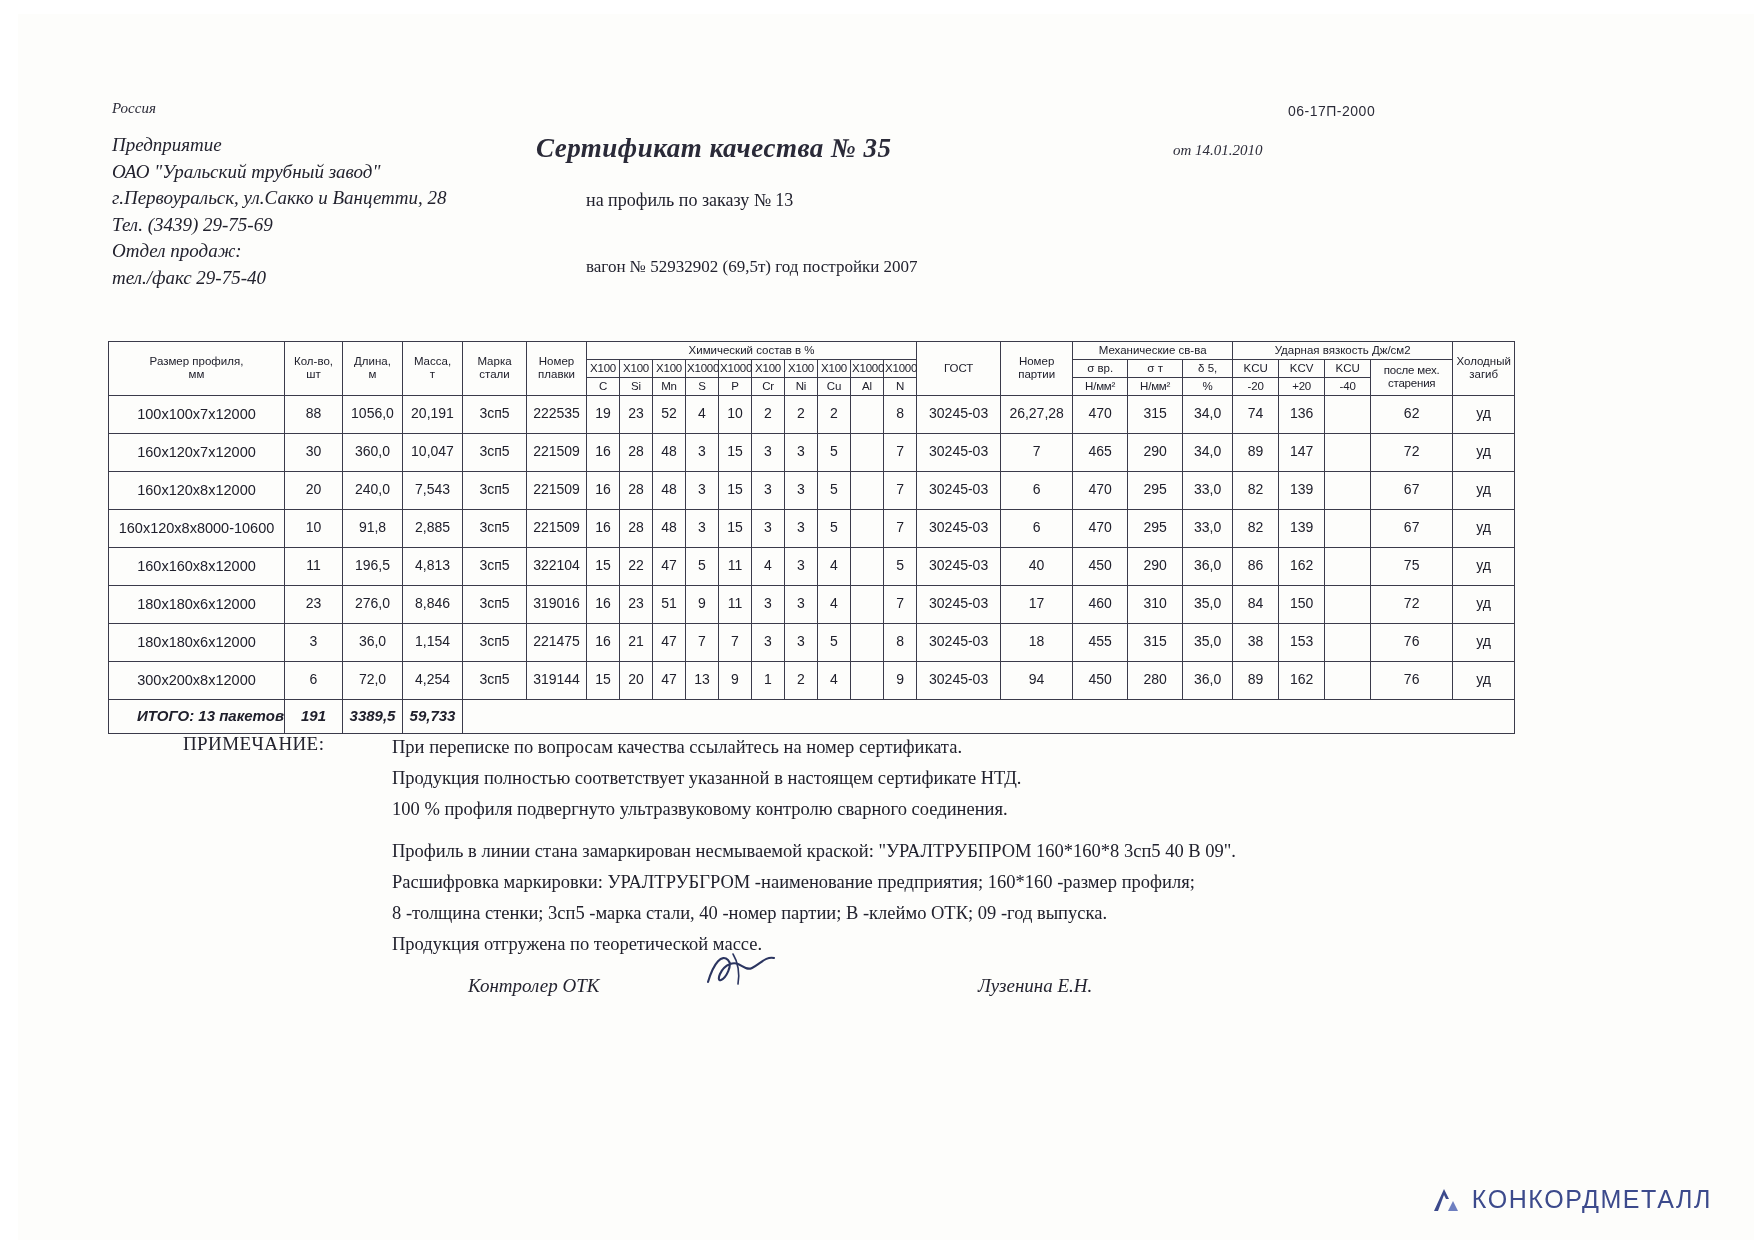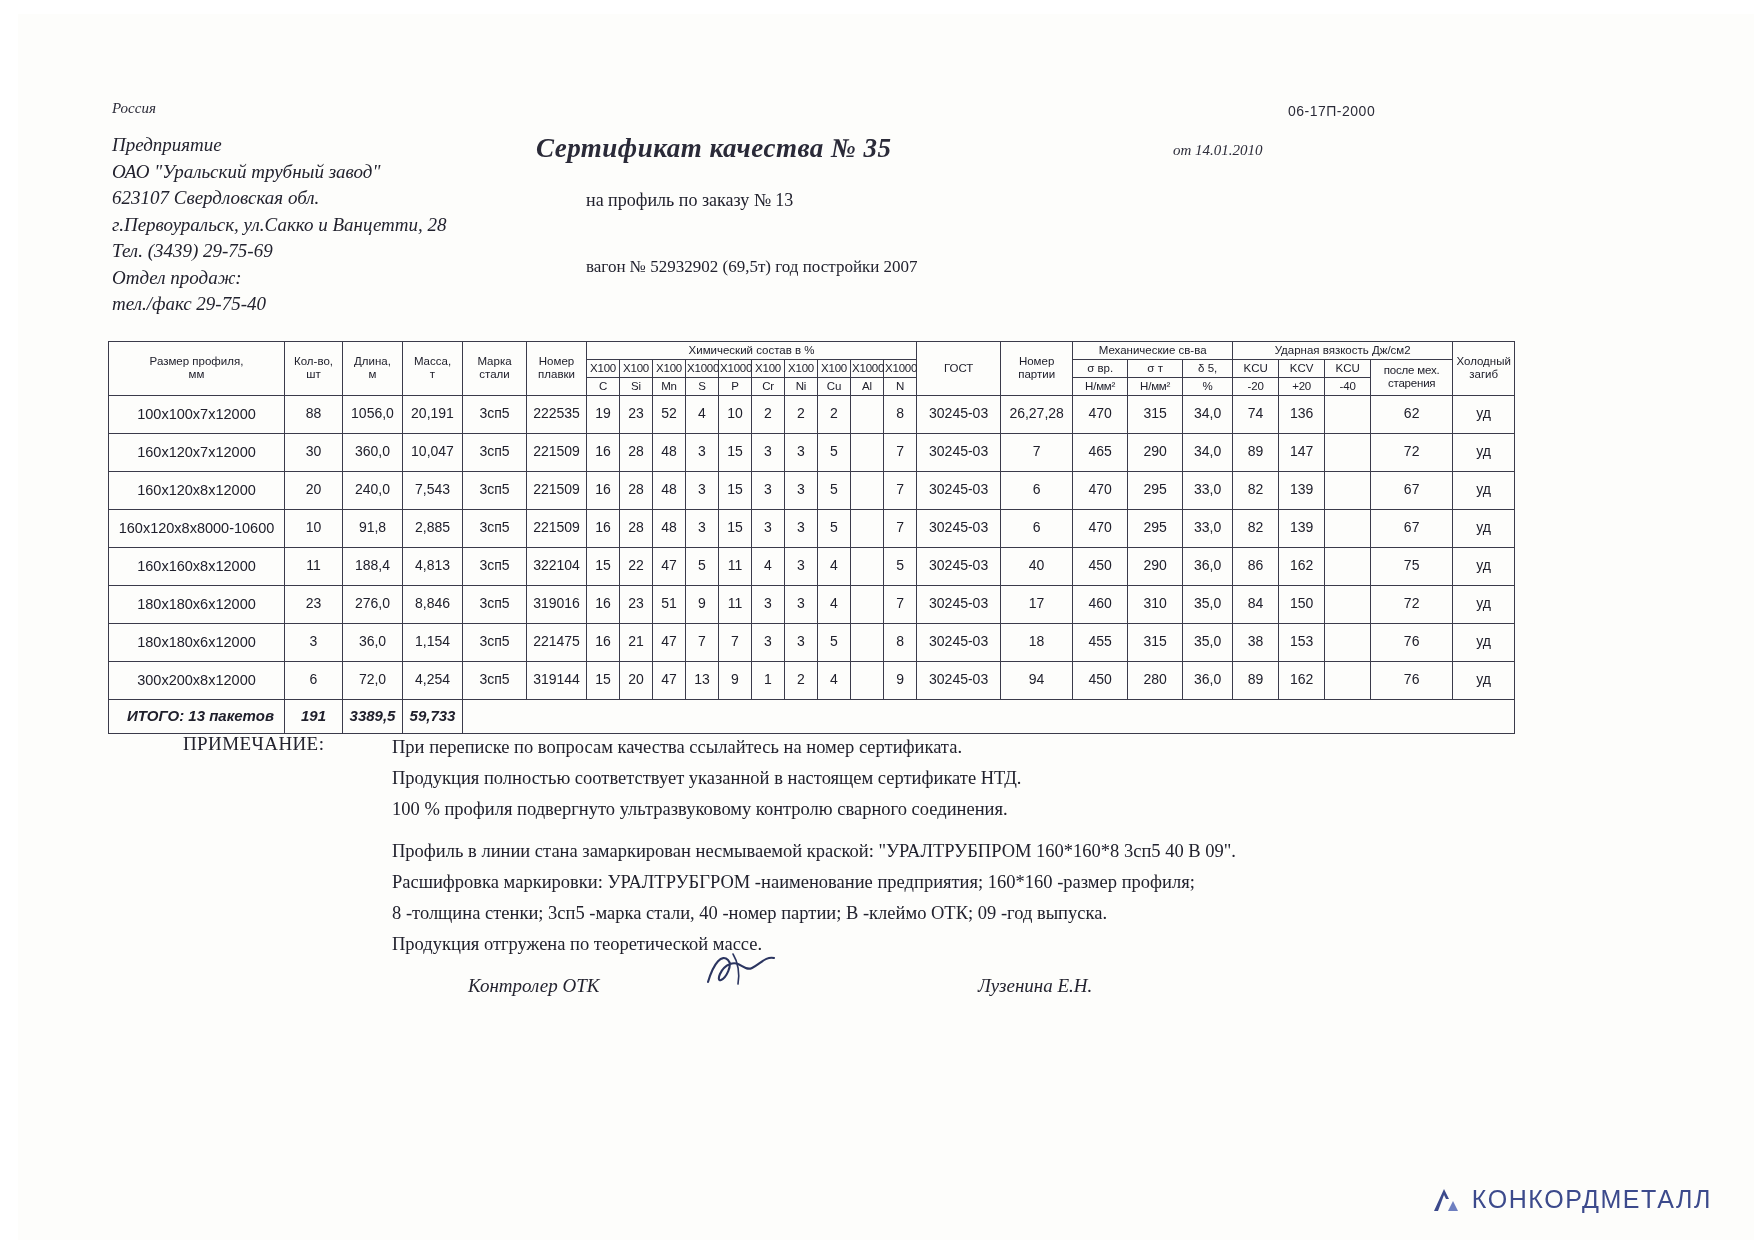"623107 Свердловская обл." div { html: <div>623107 Свердловская обл.</div> -> none }
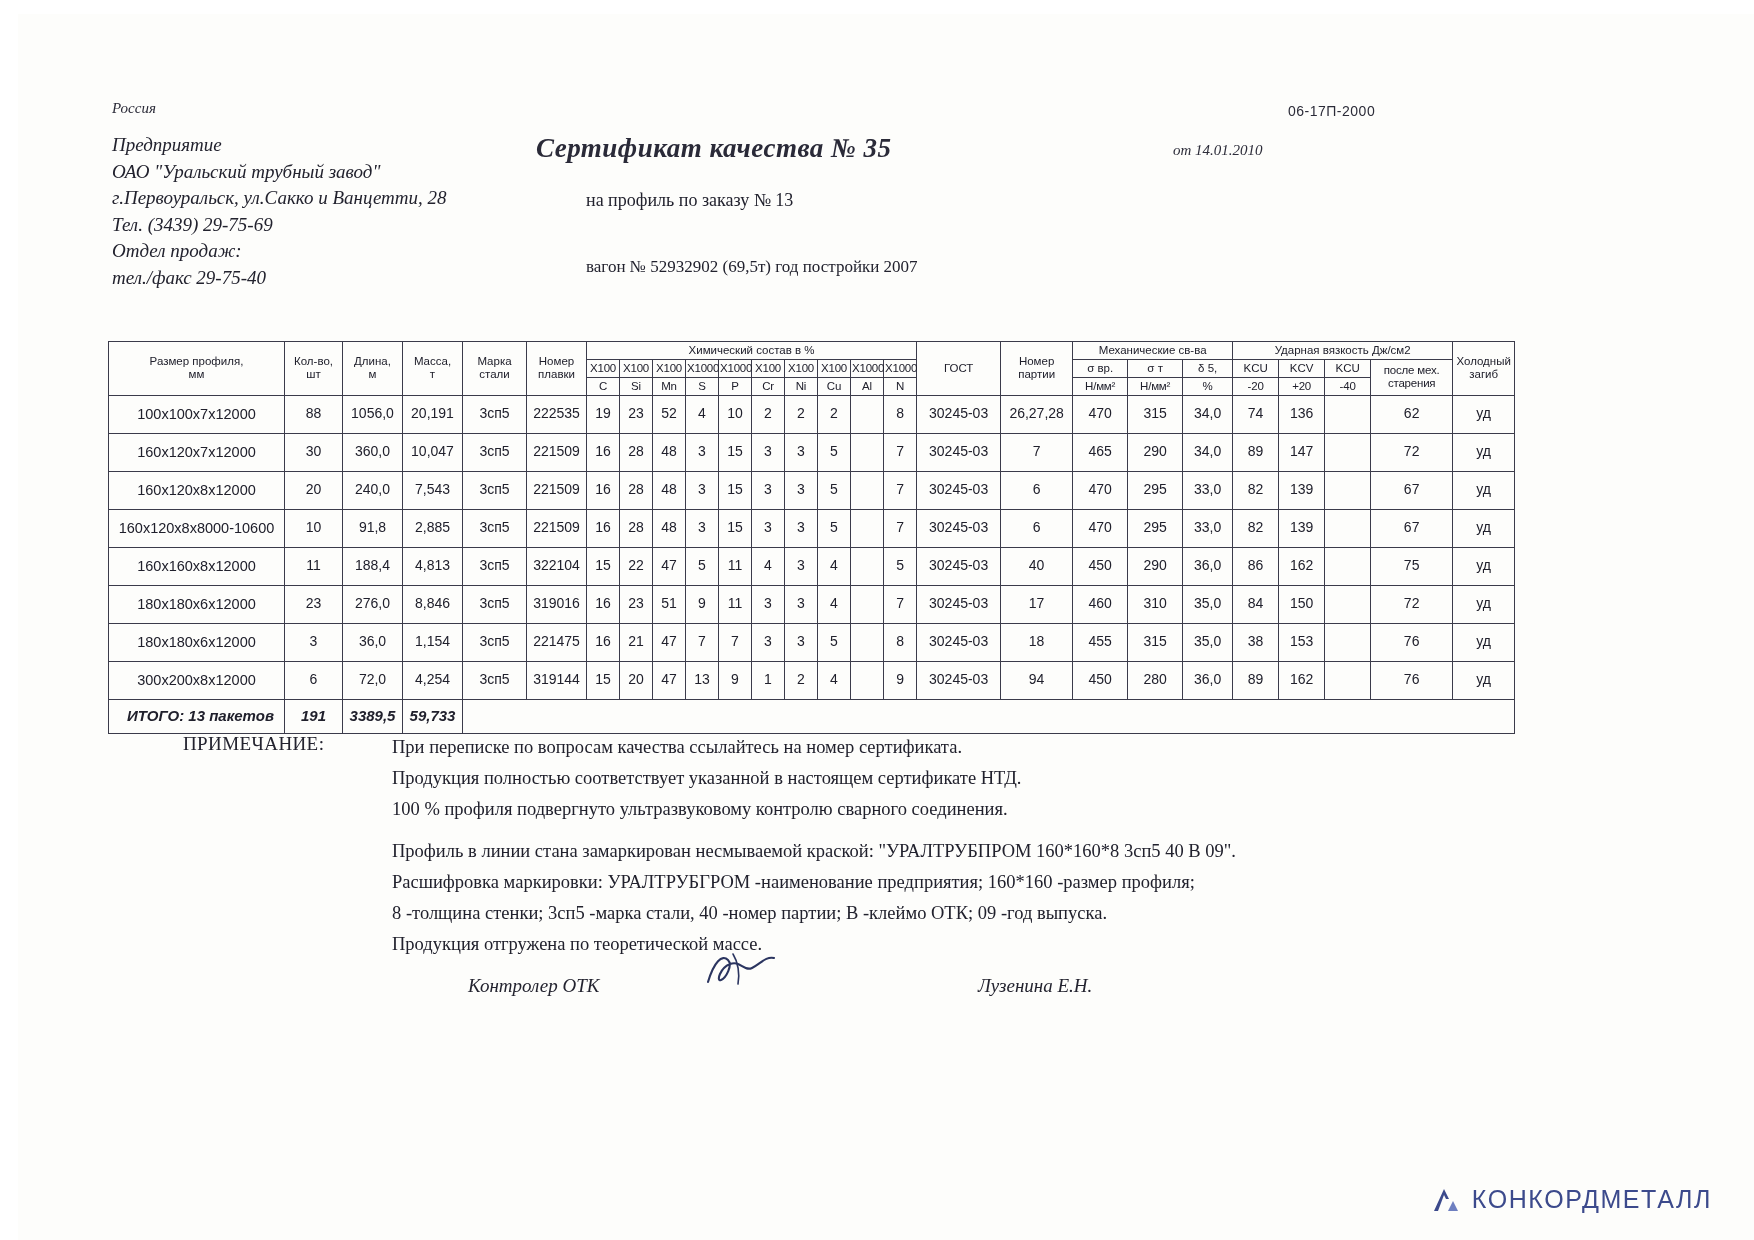"188,4" td.num-r { text: 188,4 -> 196,5 }
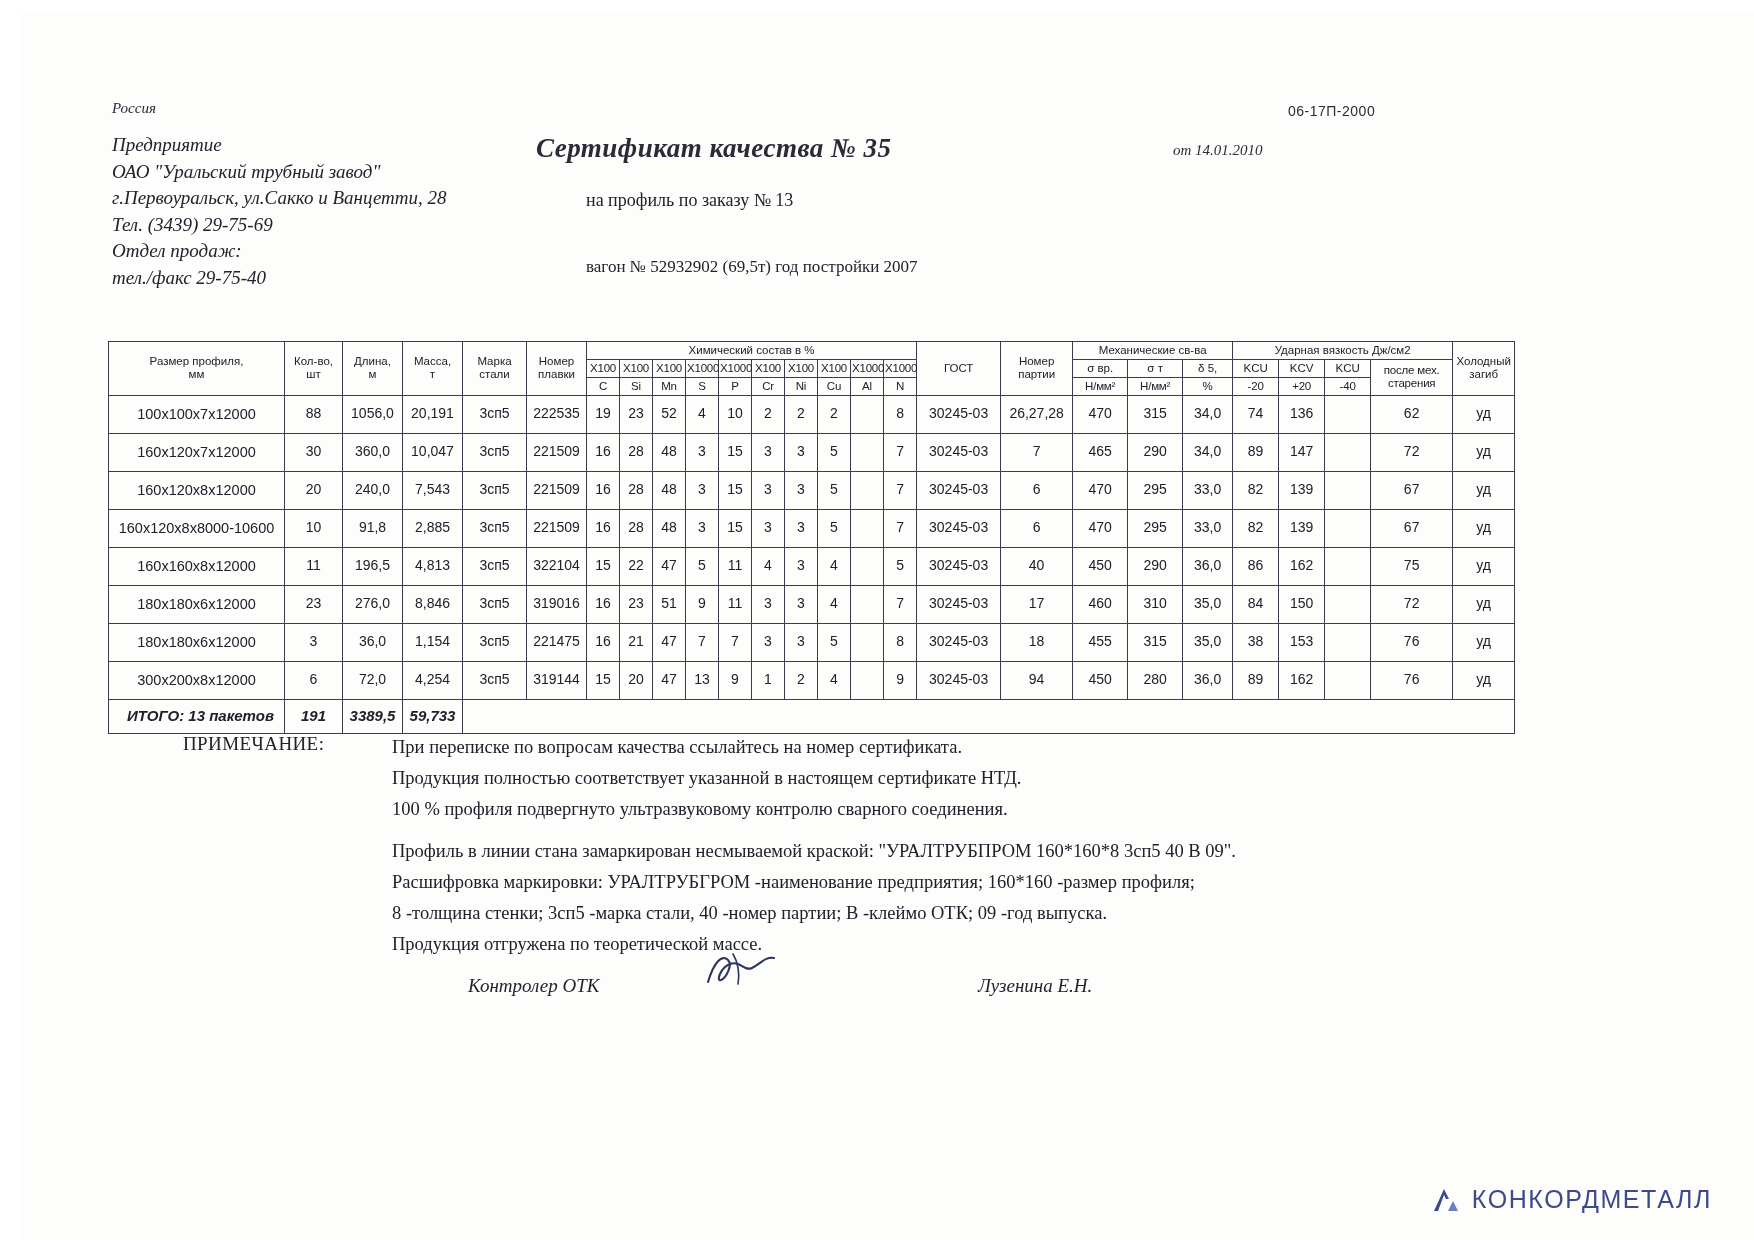"ИТОГО: 13 пакетов" tr.total td.profile { text-align: none -> right }
